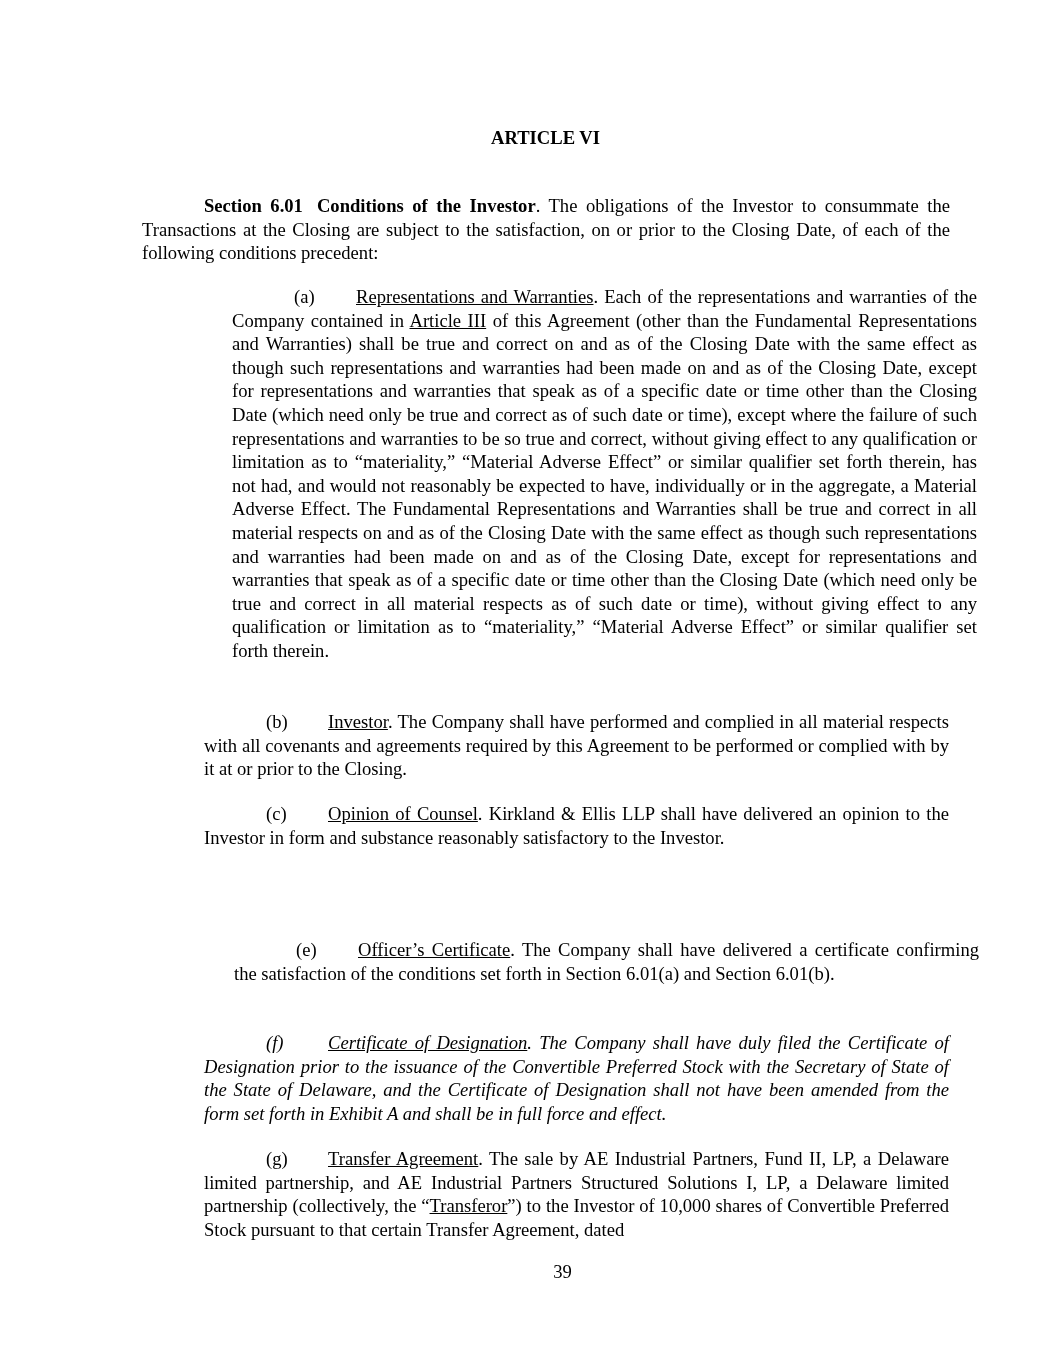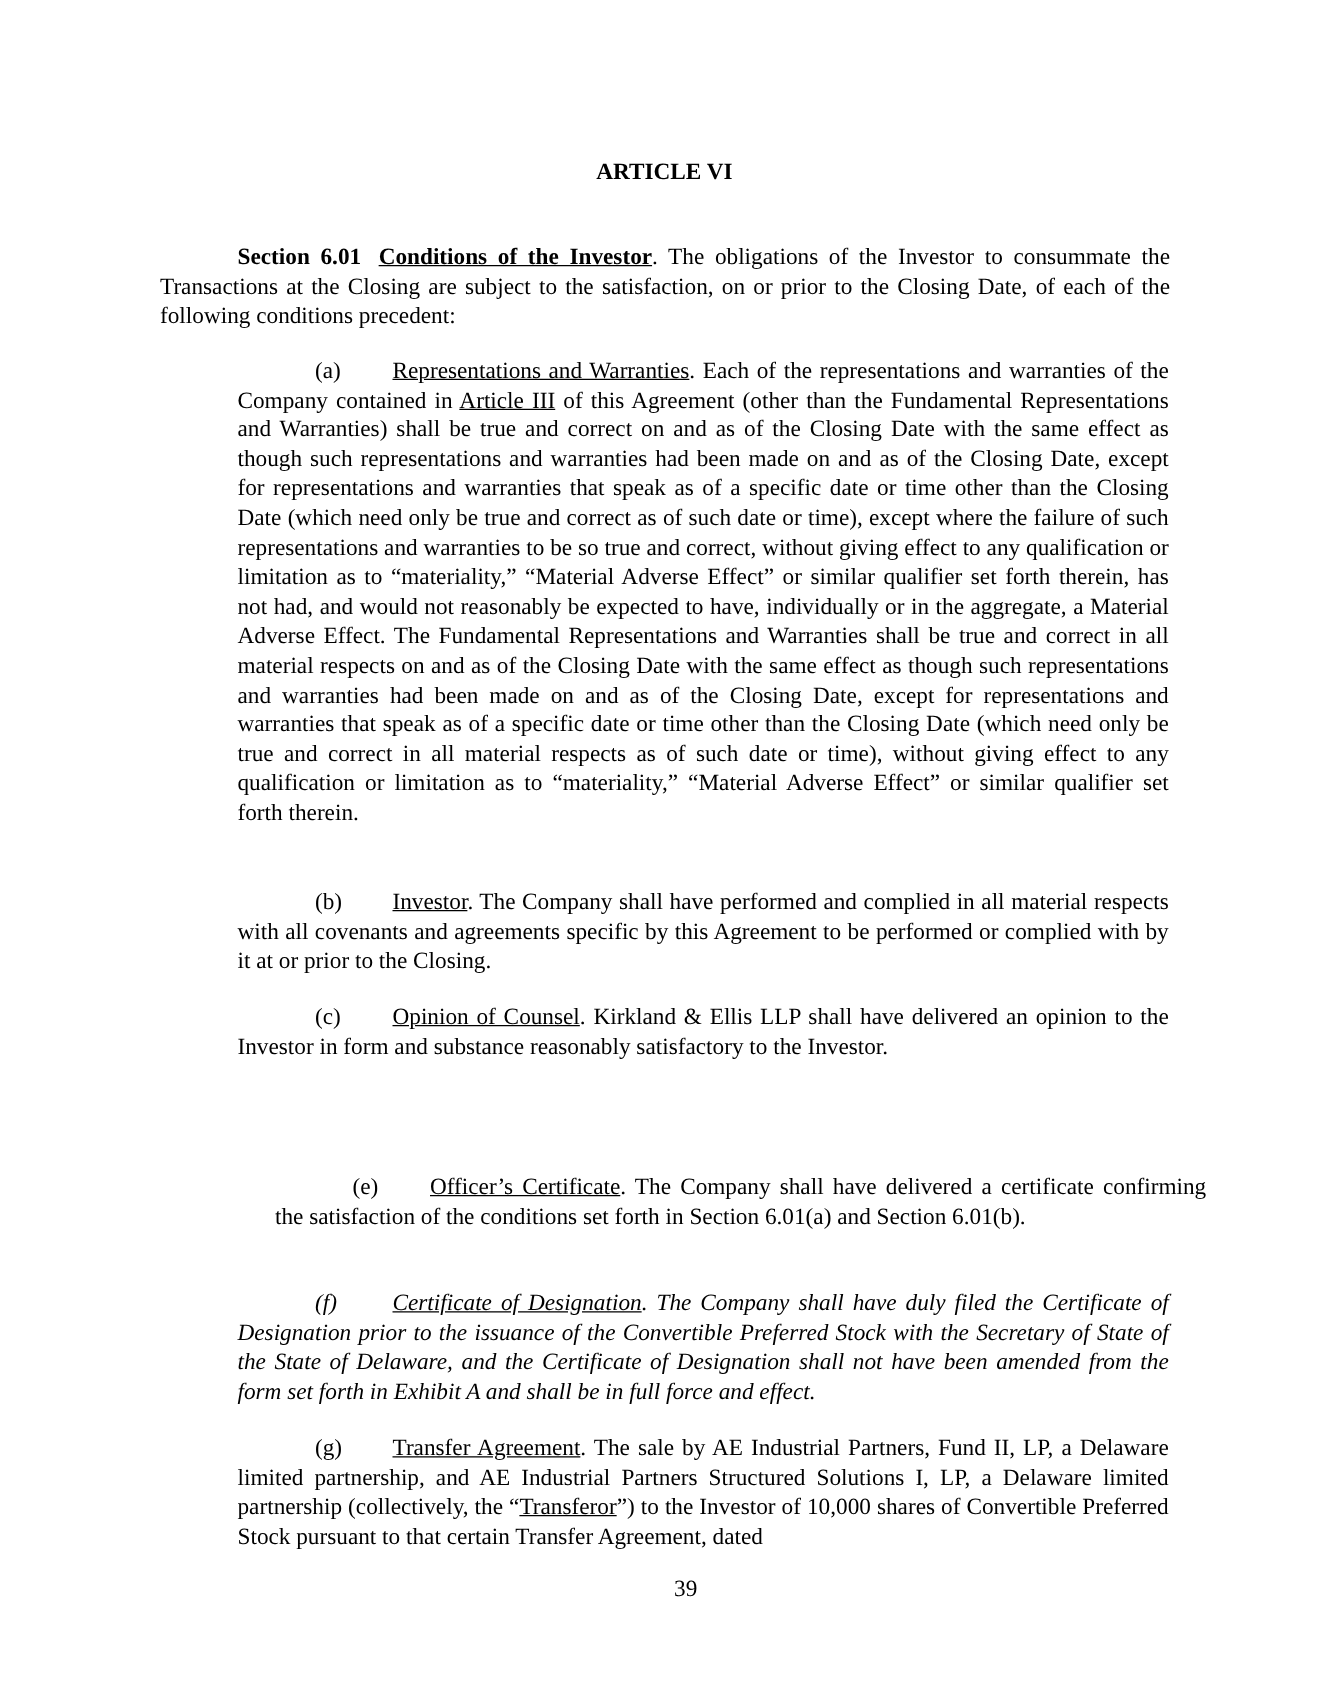"ARTICLE VI" .page { left: 4px -> 18px }
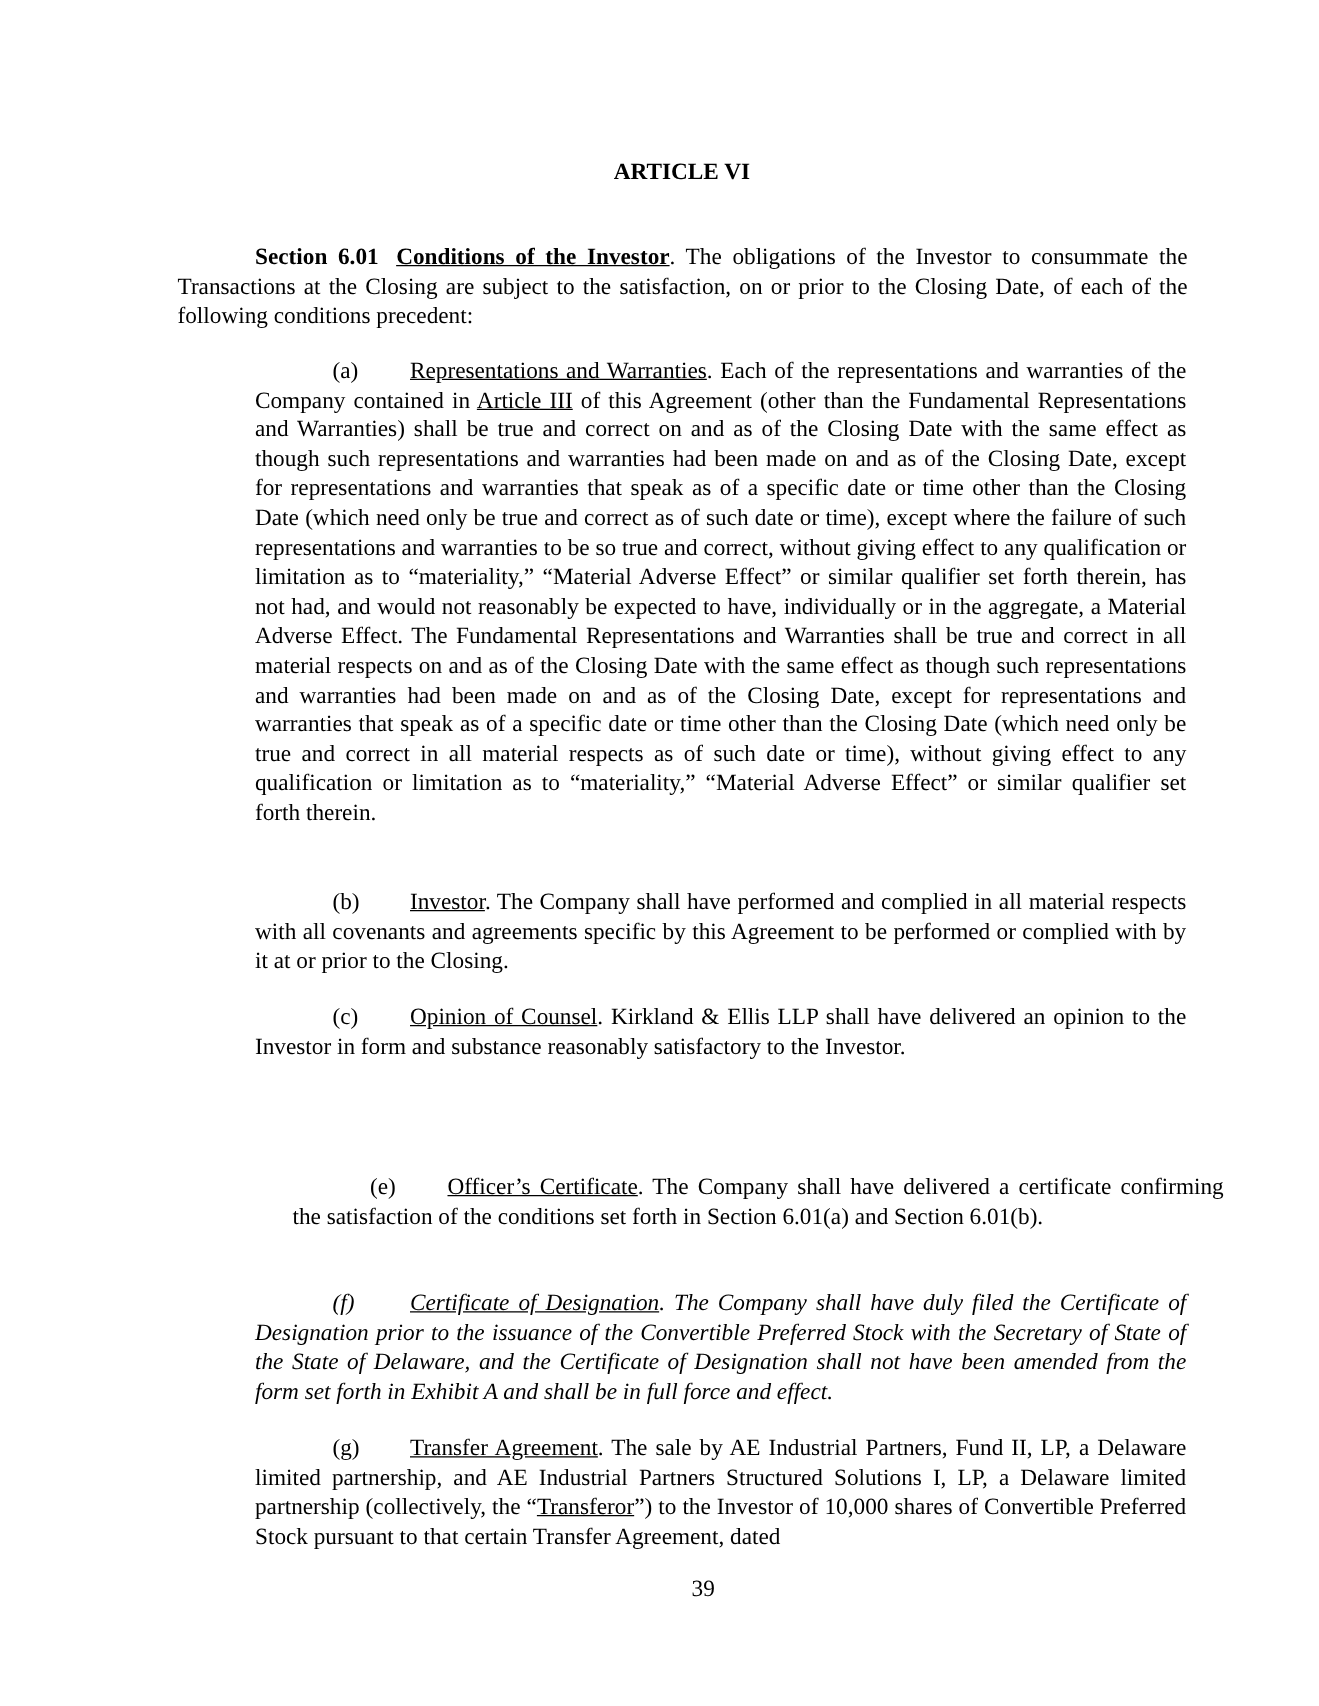"Conditions of the Investor" .section-intro .sec-title { text-decoration: underline -> none }
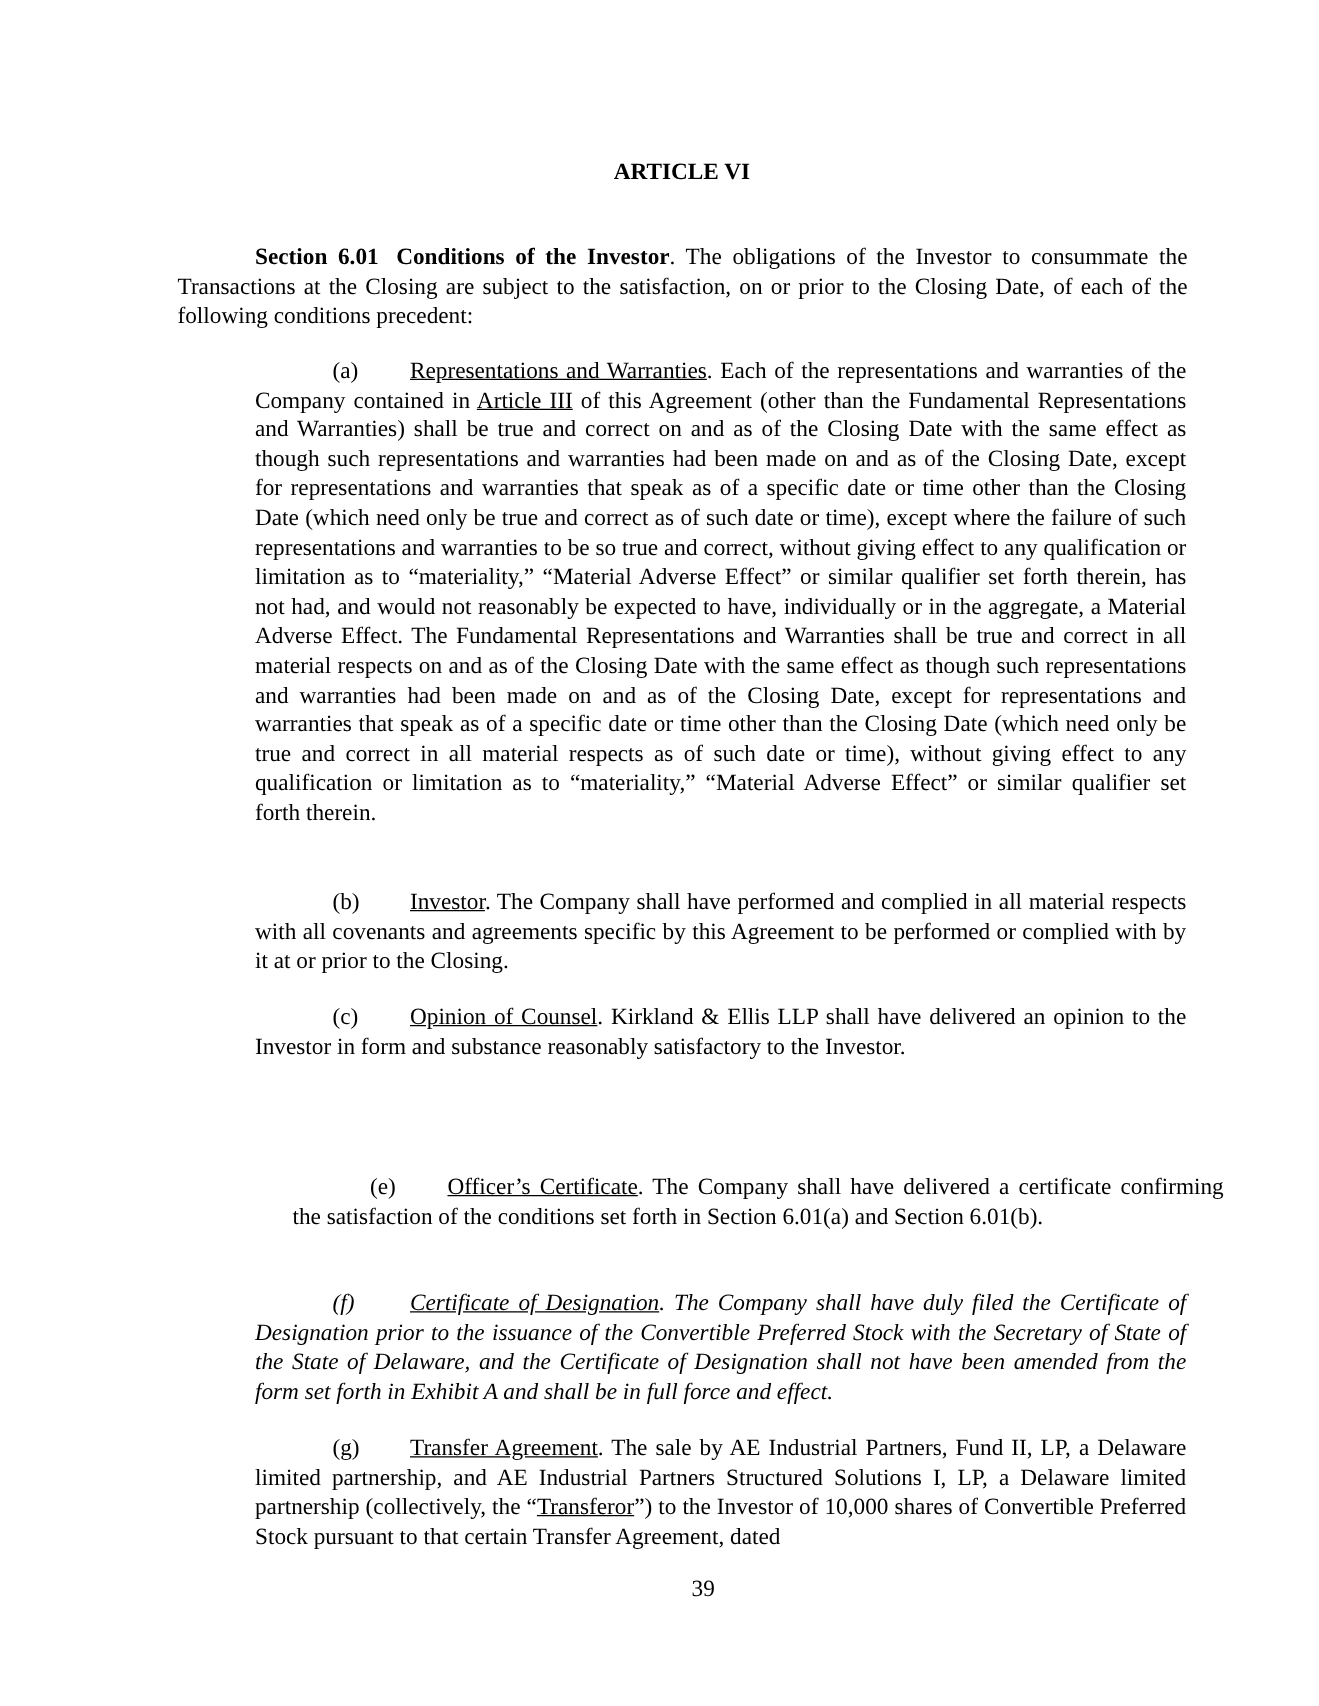"(a) Representations and Warranties. Each" #clause-a { margin-left: none -> 28px }
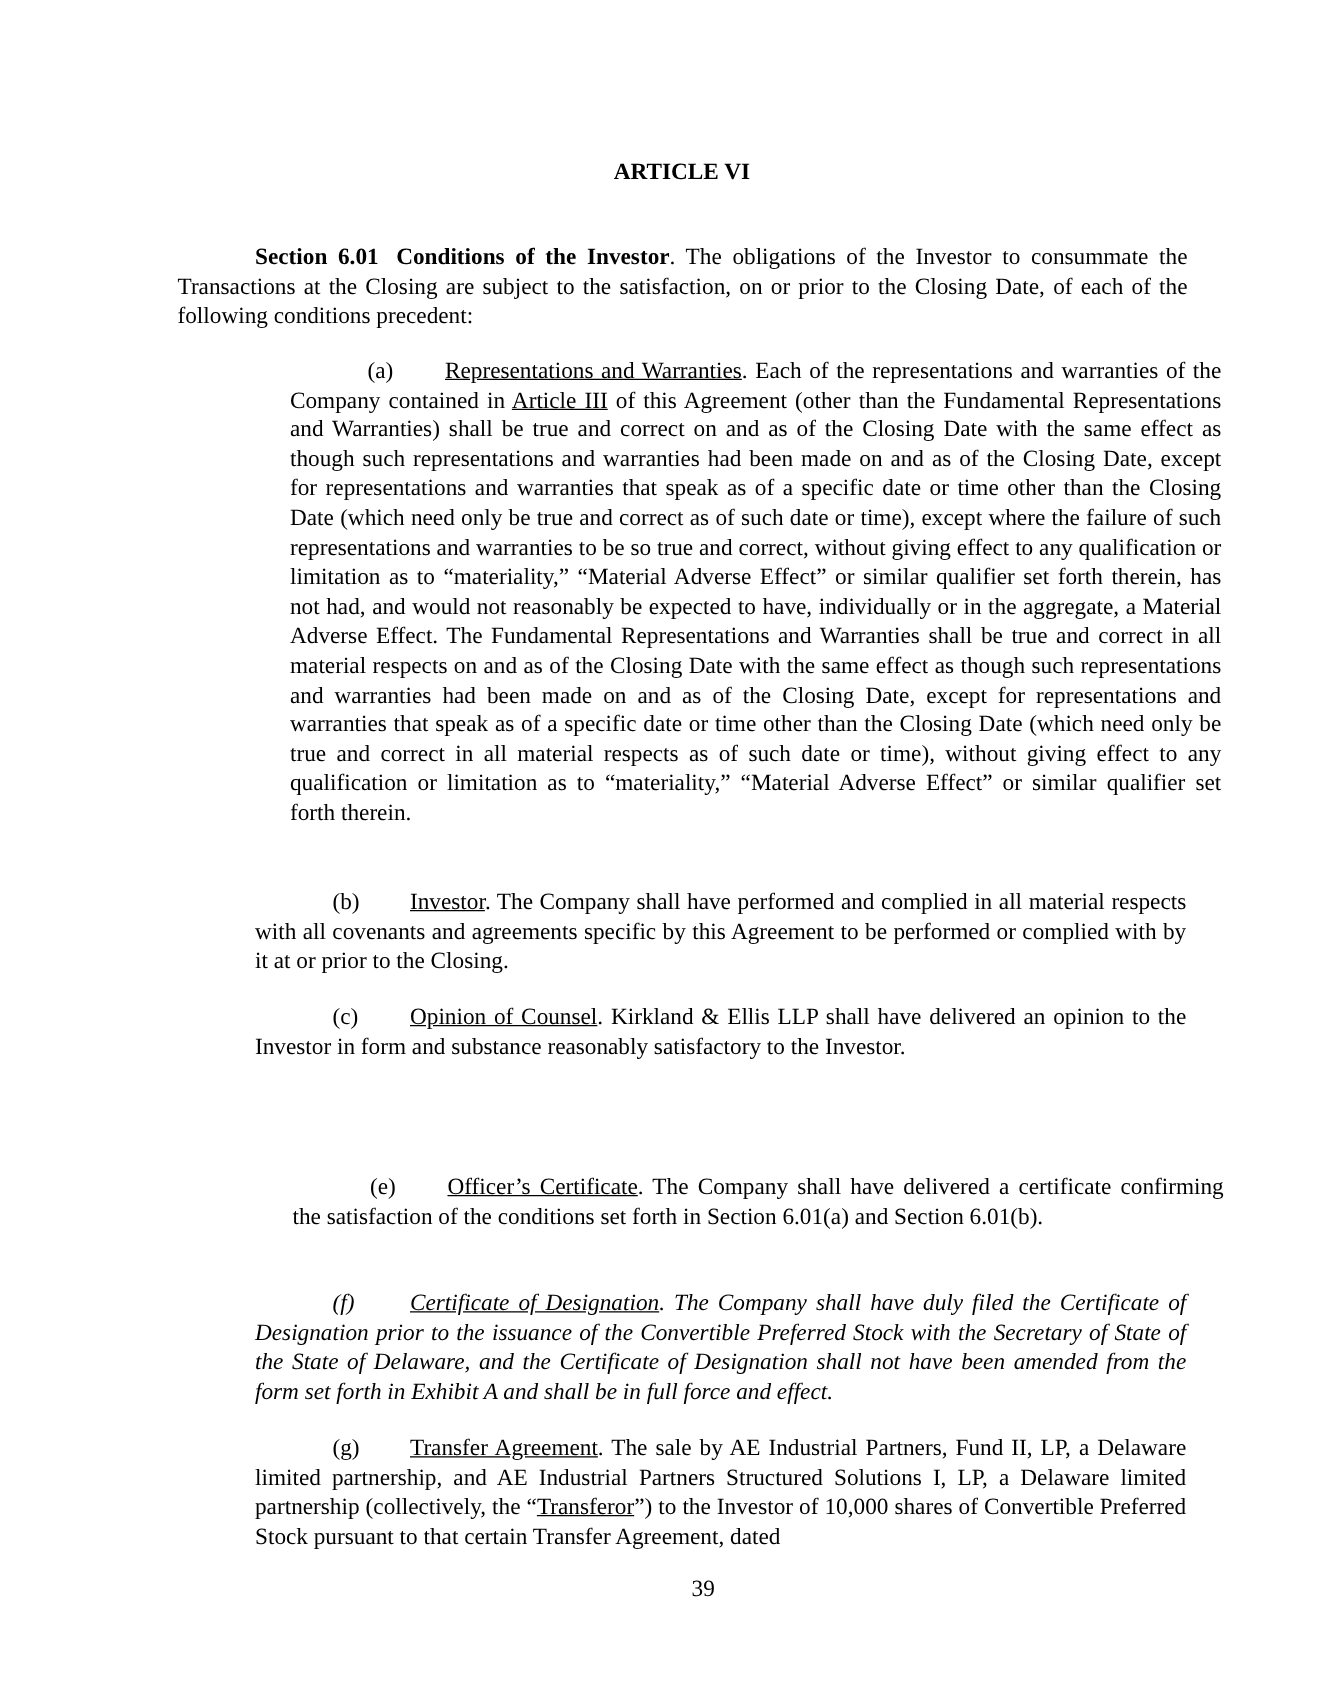". The Company shall have performed" span { text: specific -> required }
